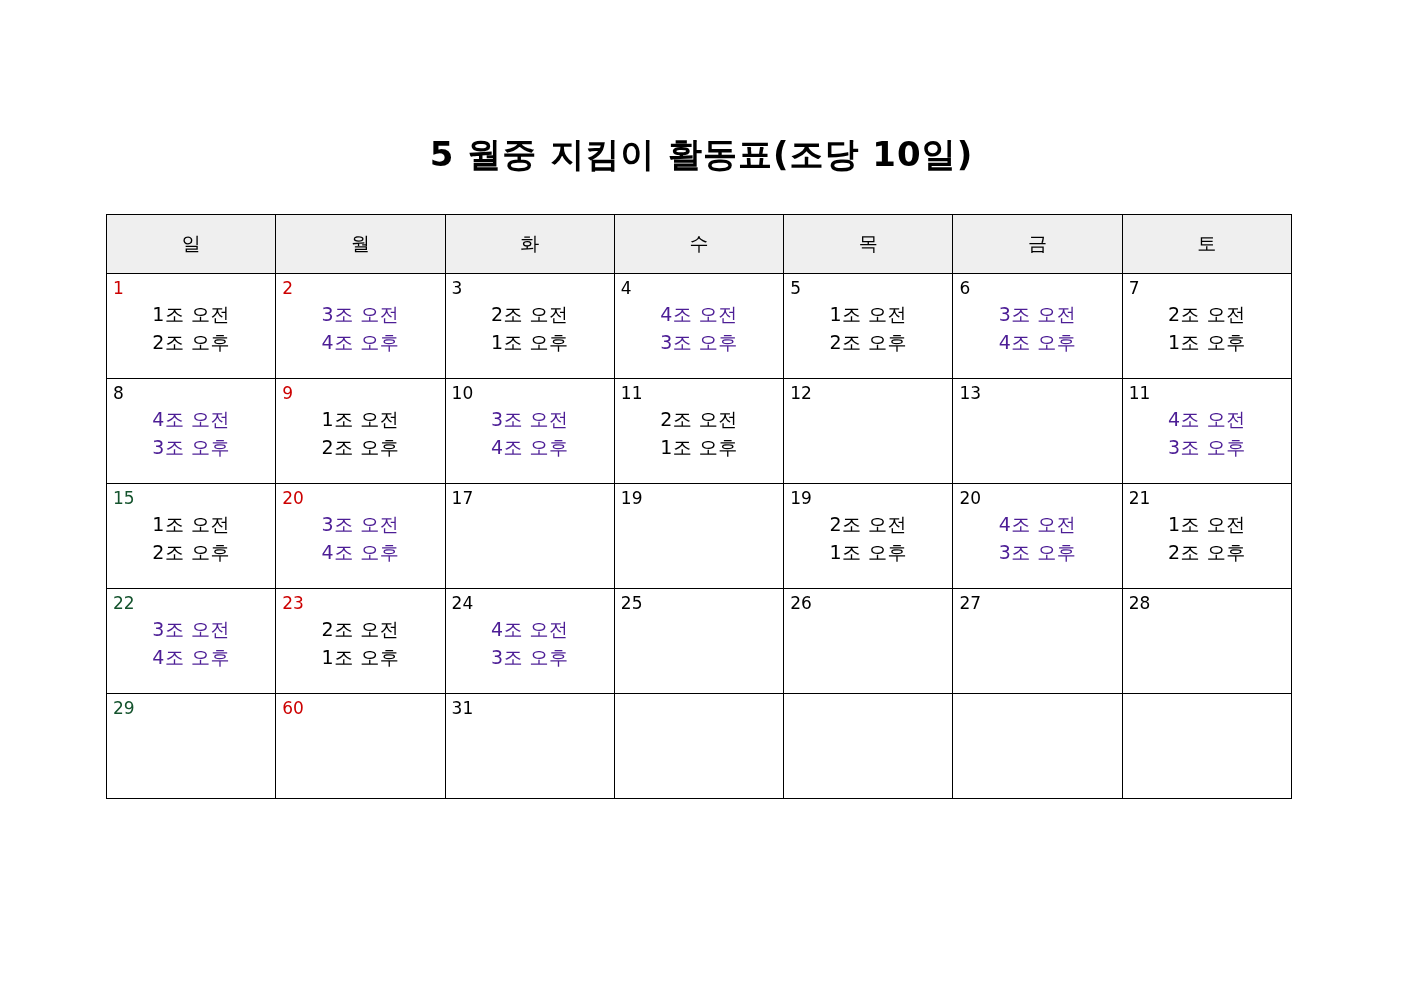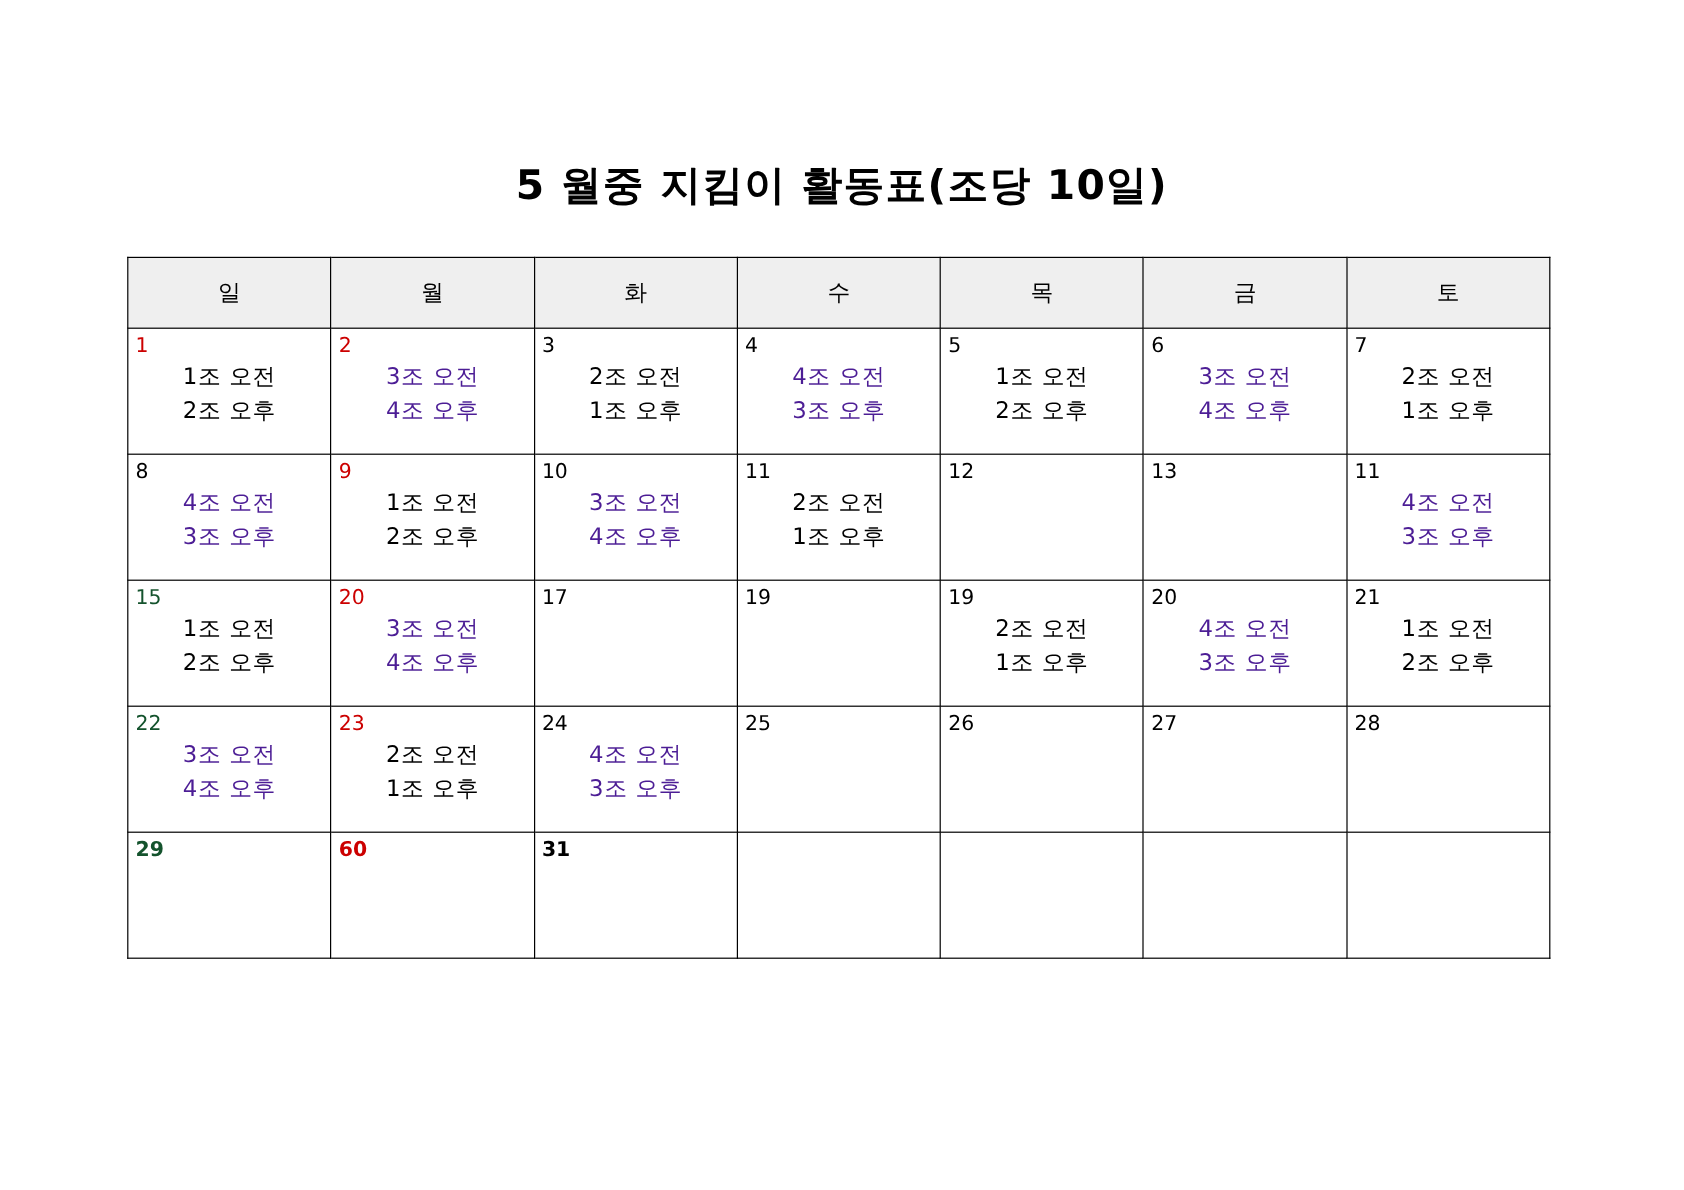"29" td.short-row { font-weight: bold -> none }
